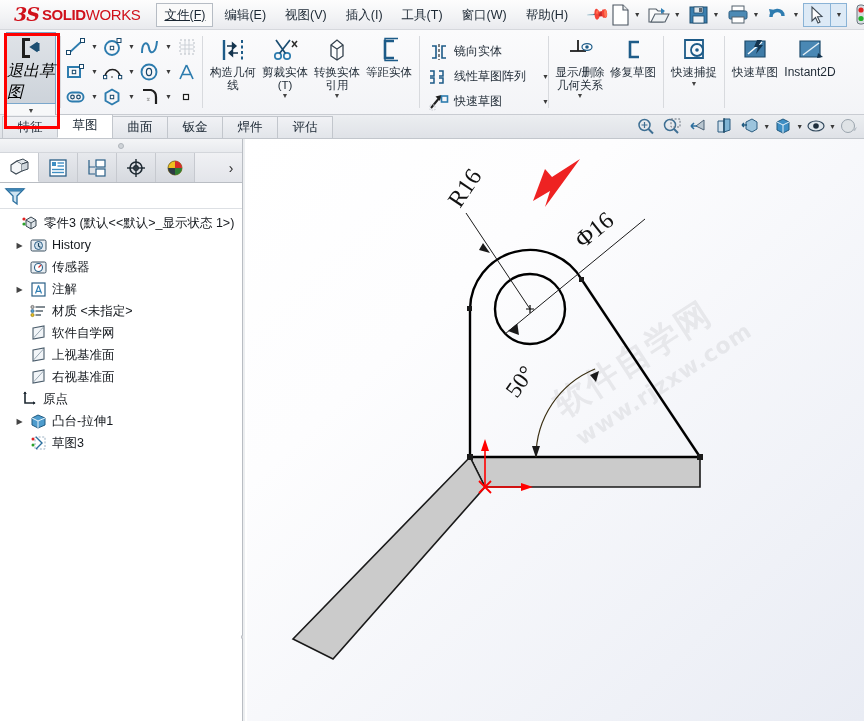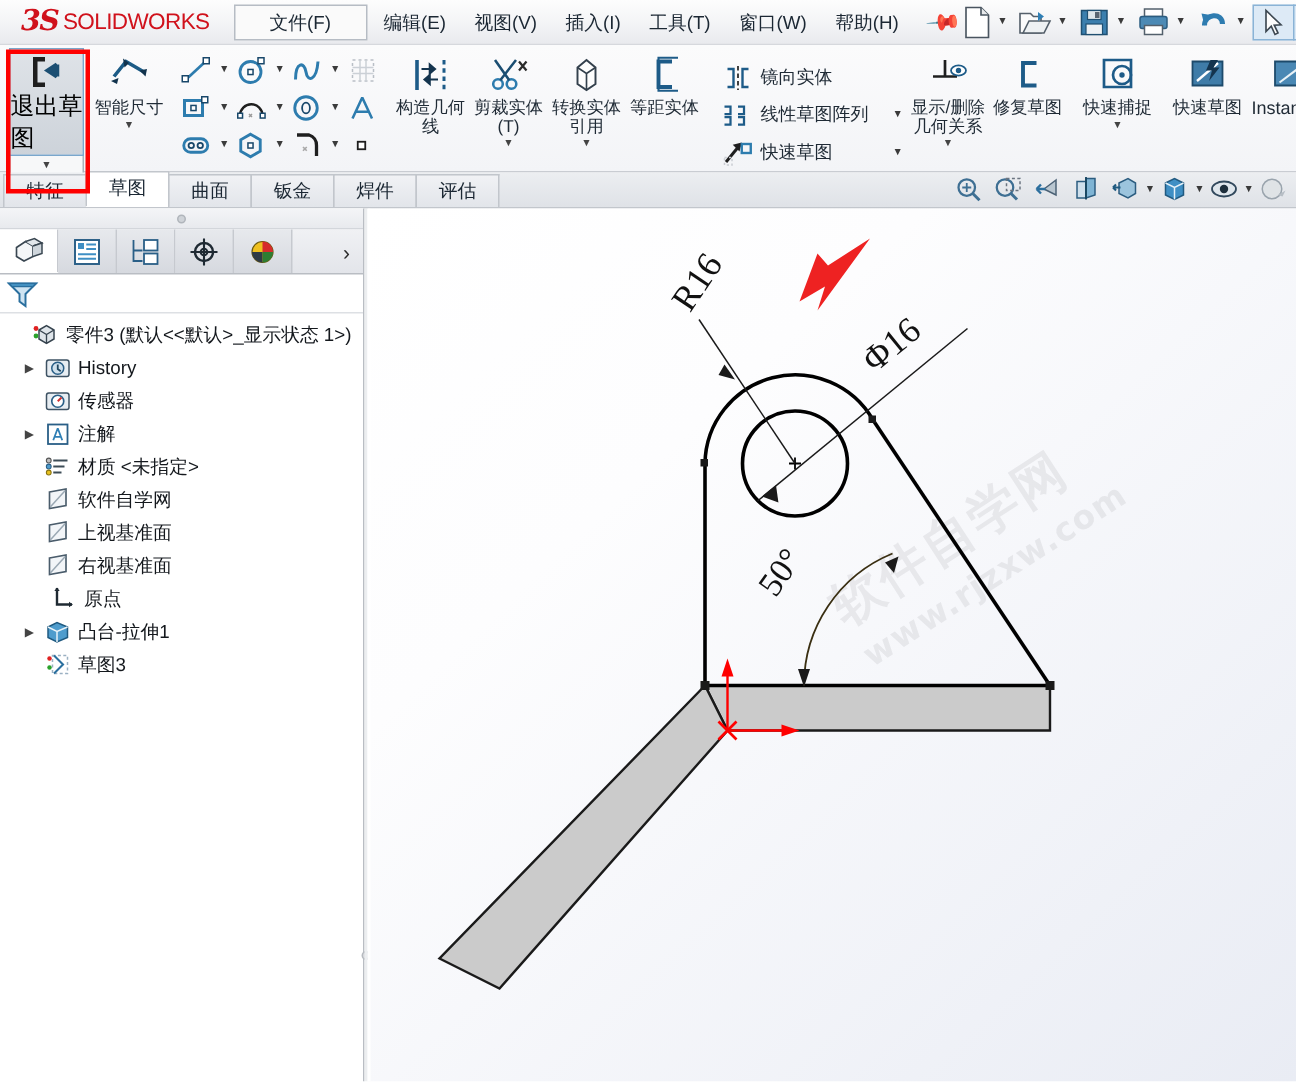"SOLID" .logo-solid { font-weight: normal -> bold }
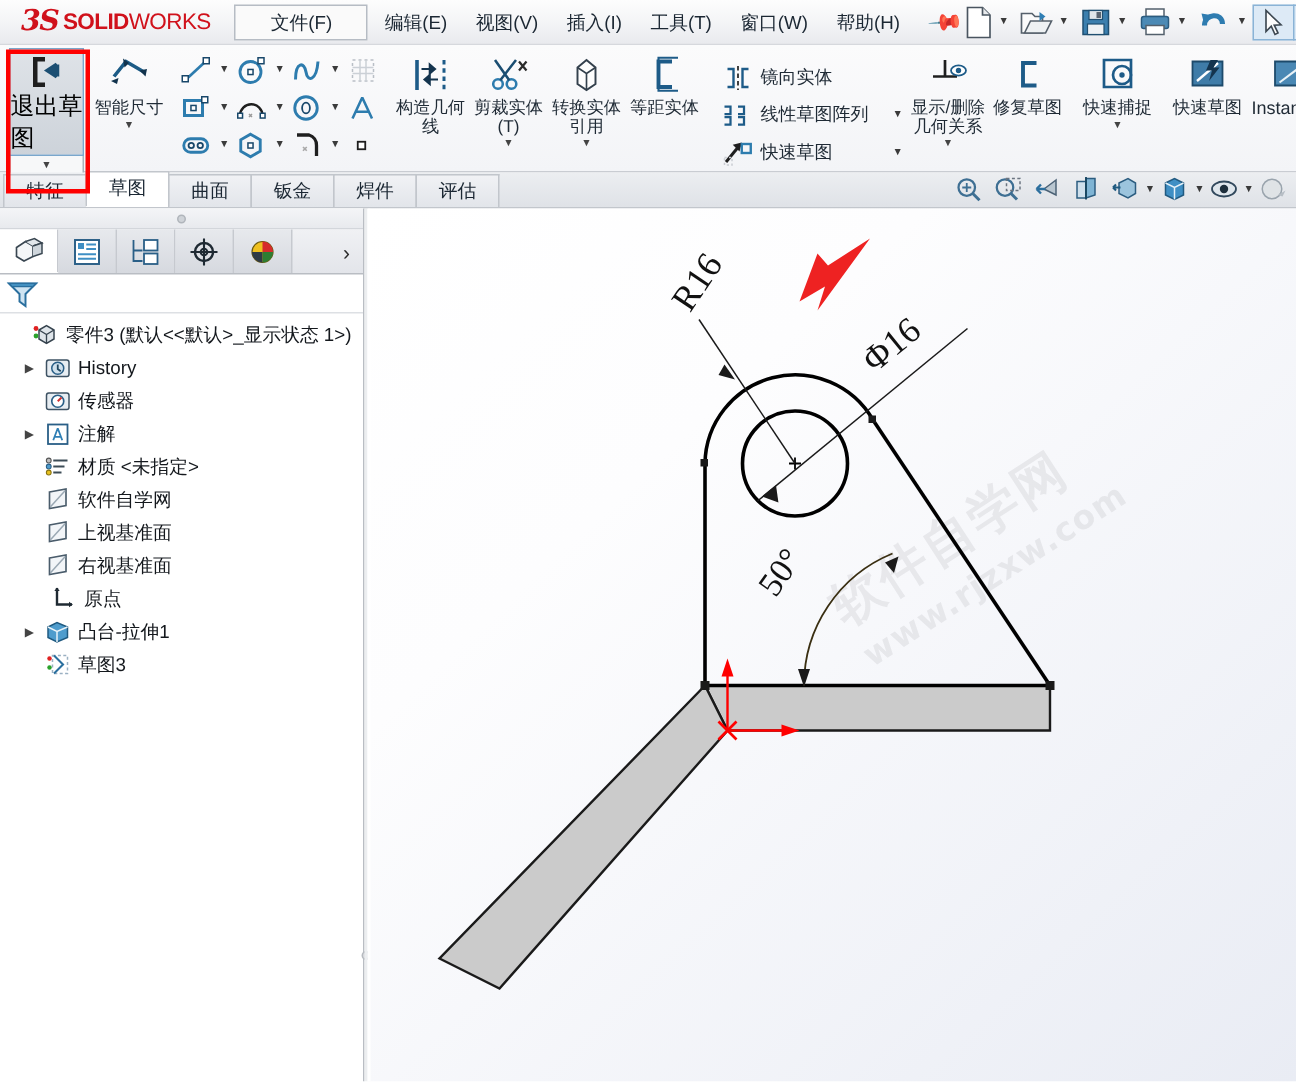"文件(F)" .menu-item.first { padding: 3px 23px -> 3px 7px; text-decoration: none -> underline }
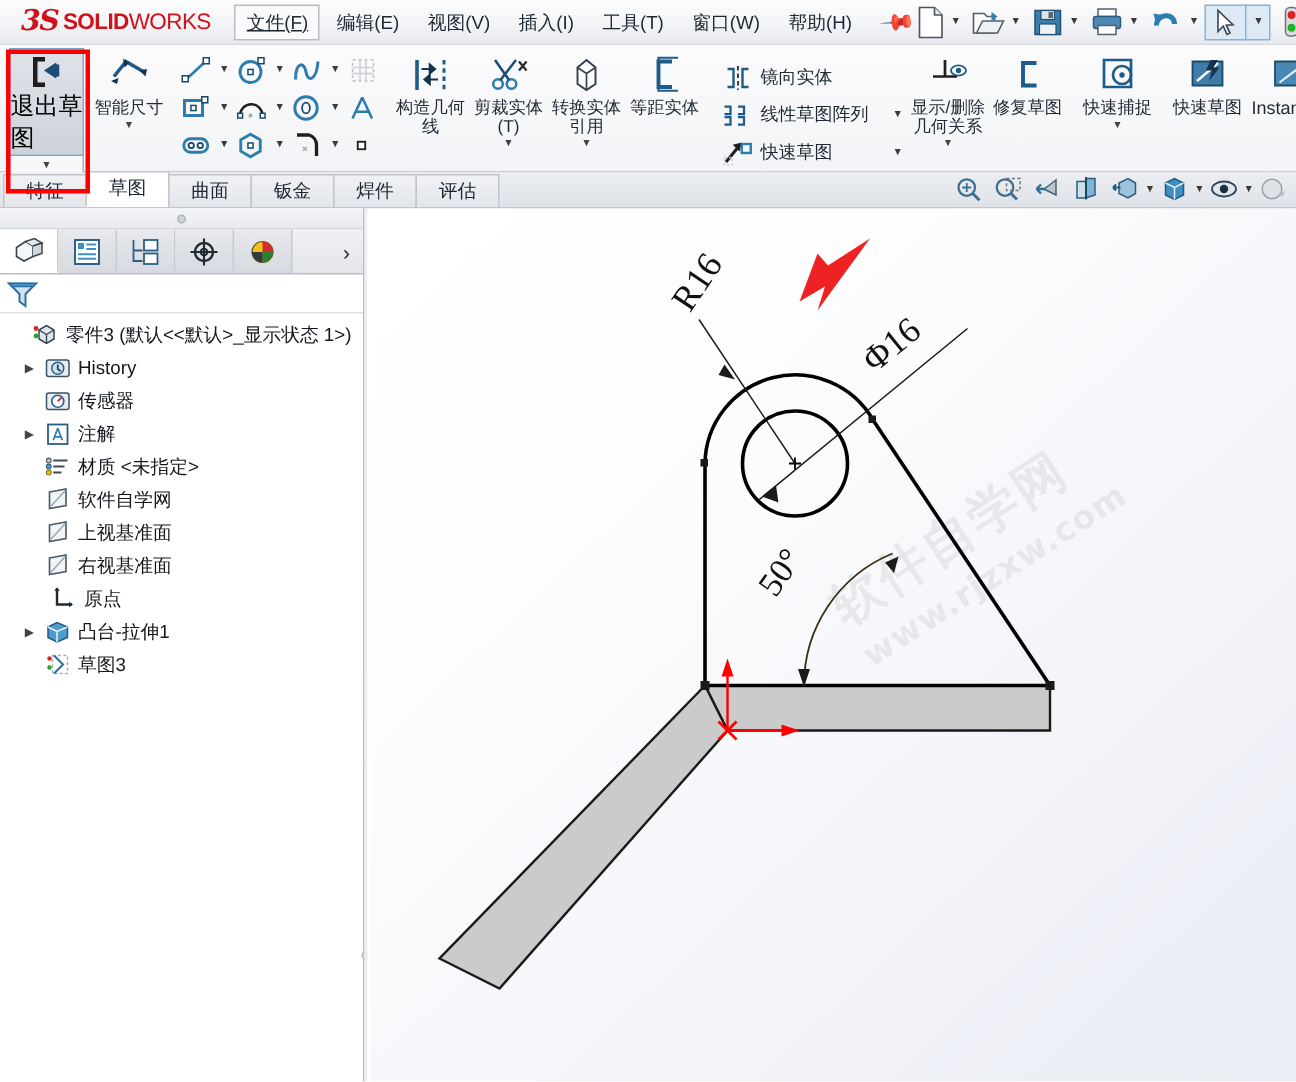"退出草图" div { font-style: none -> italic }
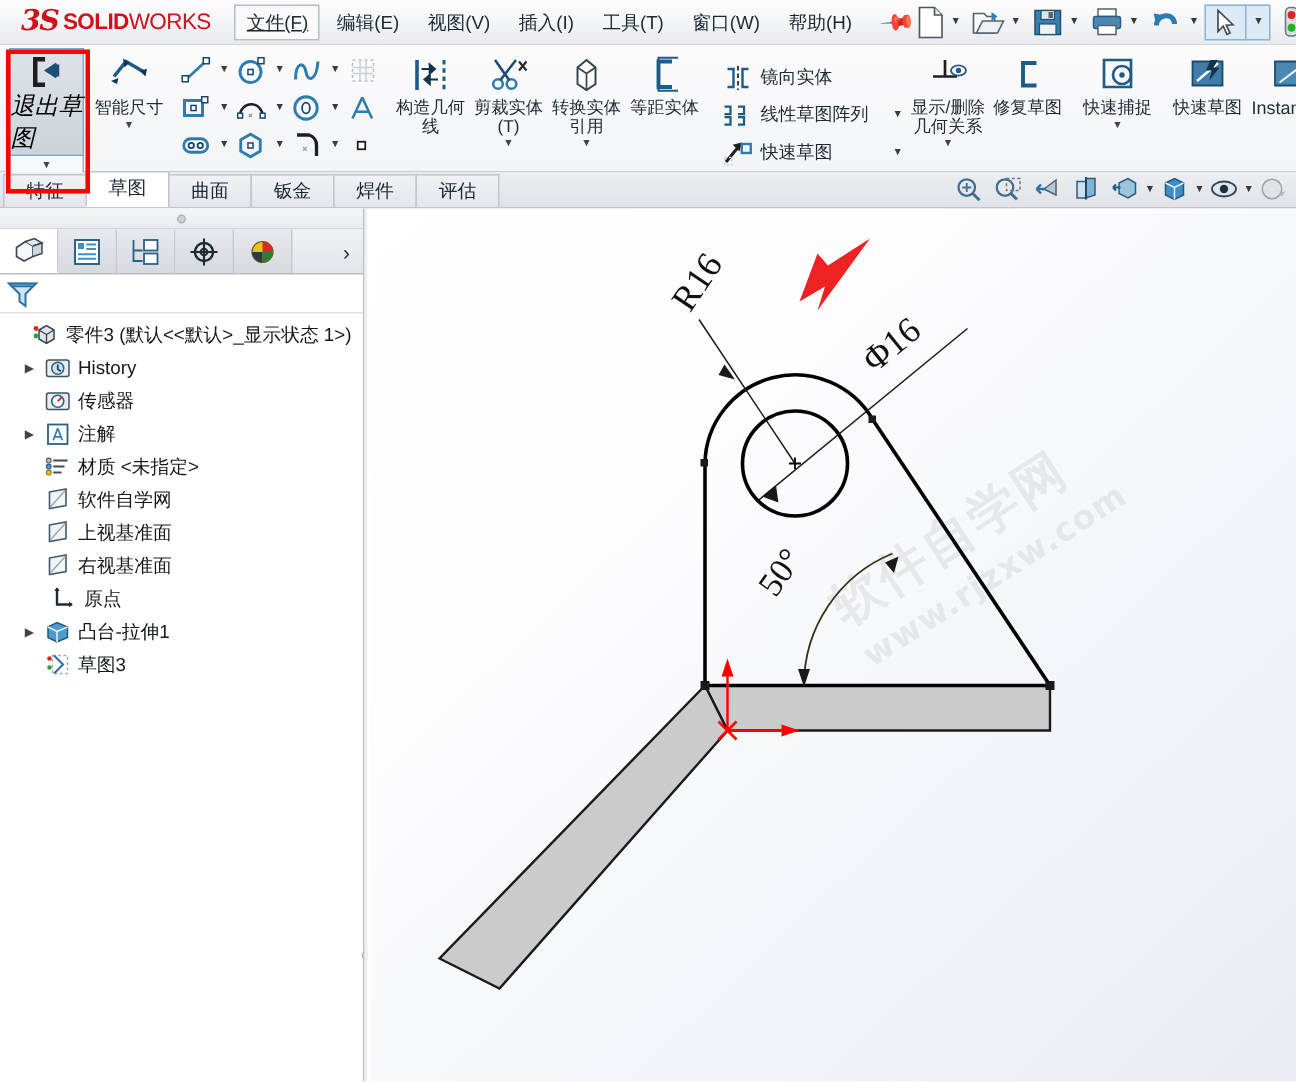"智能尺寸" div.bigbtn { html: <div> <div> <svg> <path></path> <path></path> <path></path> <path></path> </svg> </div> <div>智能尺寸</div> <div>▼</div> </div> -> none }
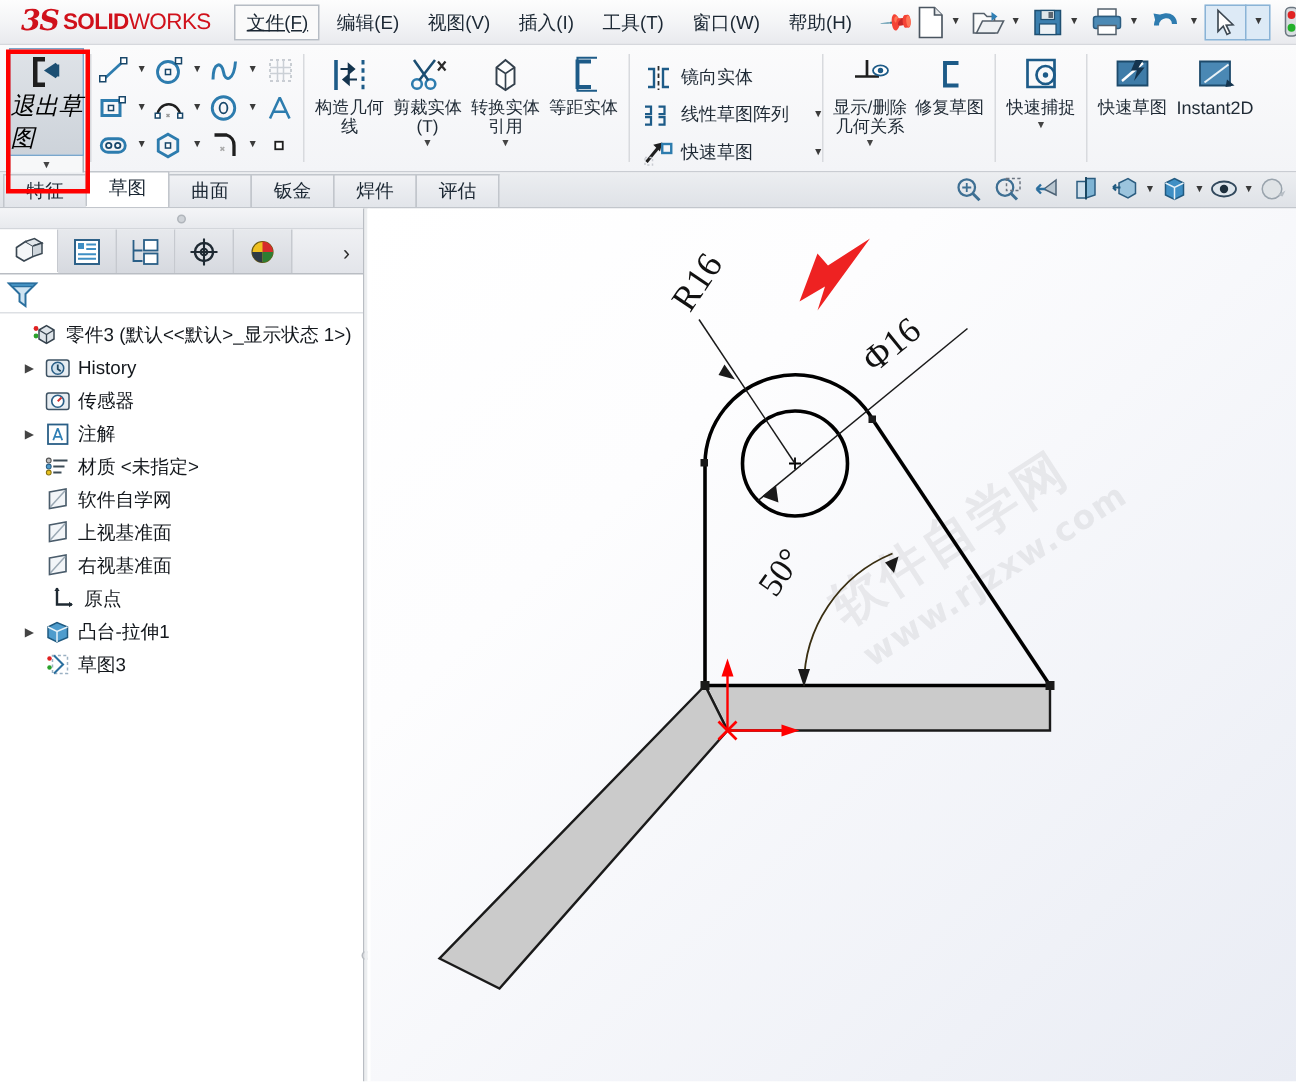"原点" div.trow { padding-left: 16px -> 3px }
